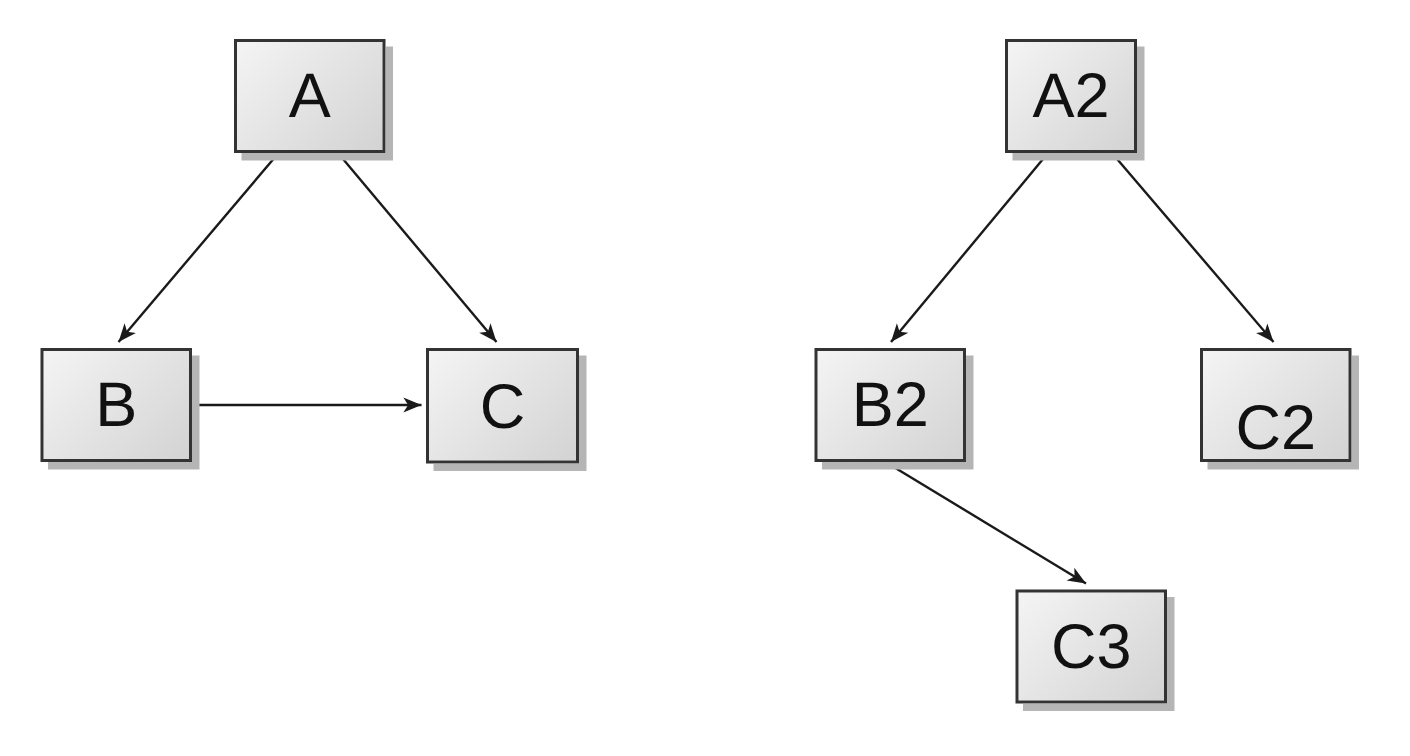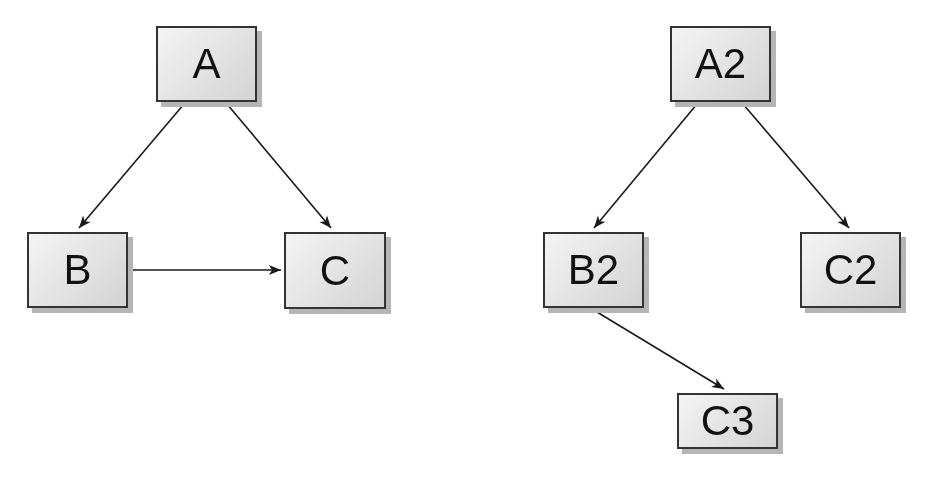"A2" div.node { width: 101px -> 88px }
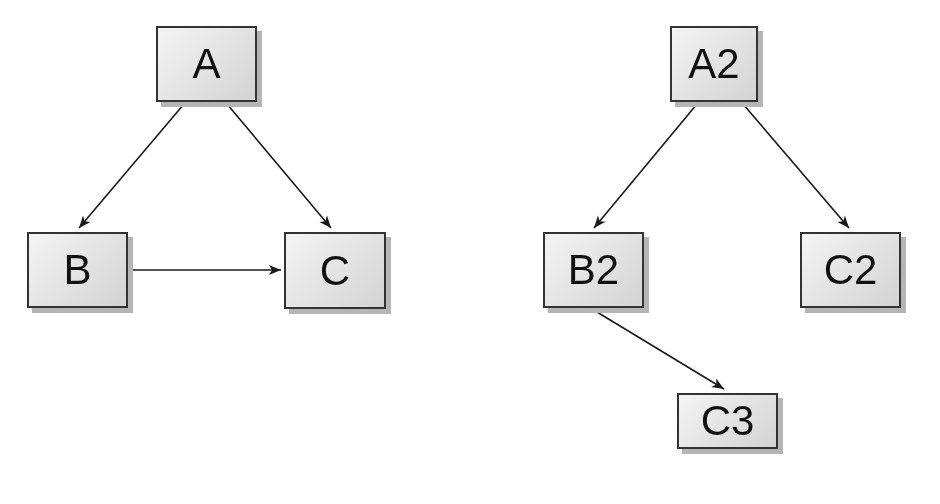"C2" div.node { align-items: none -> flex-end }
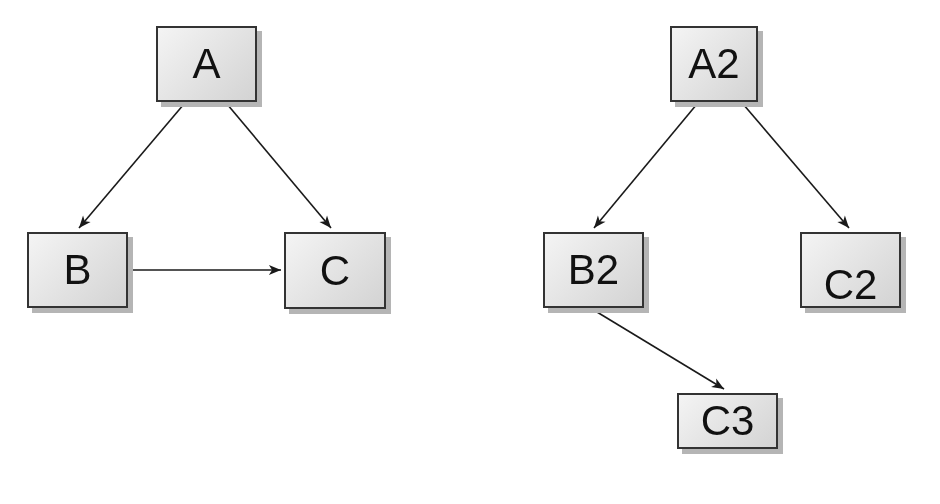"C3" div.node { height: 56px -> 76px }
